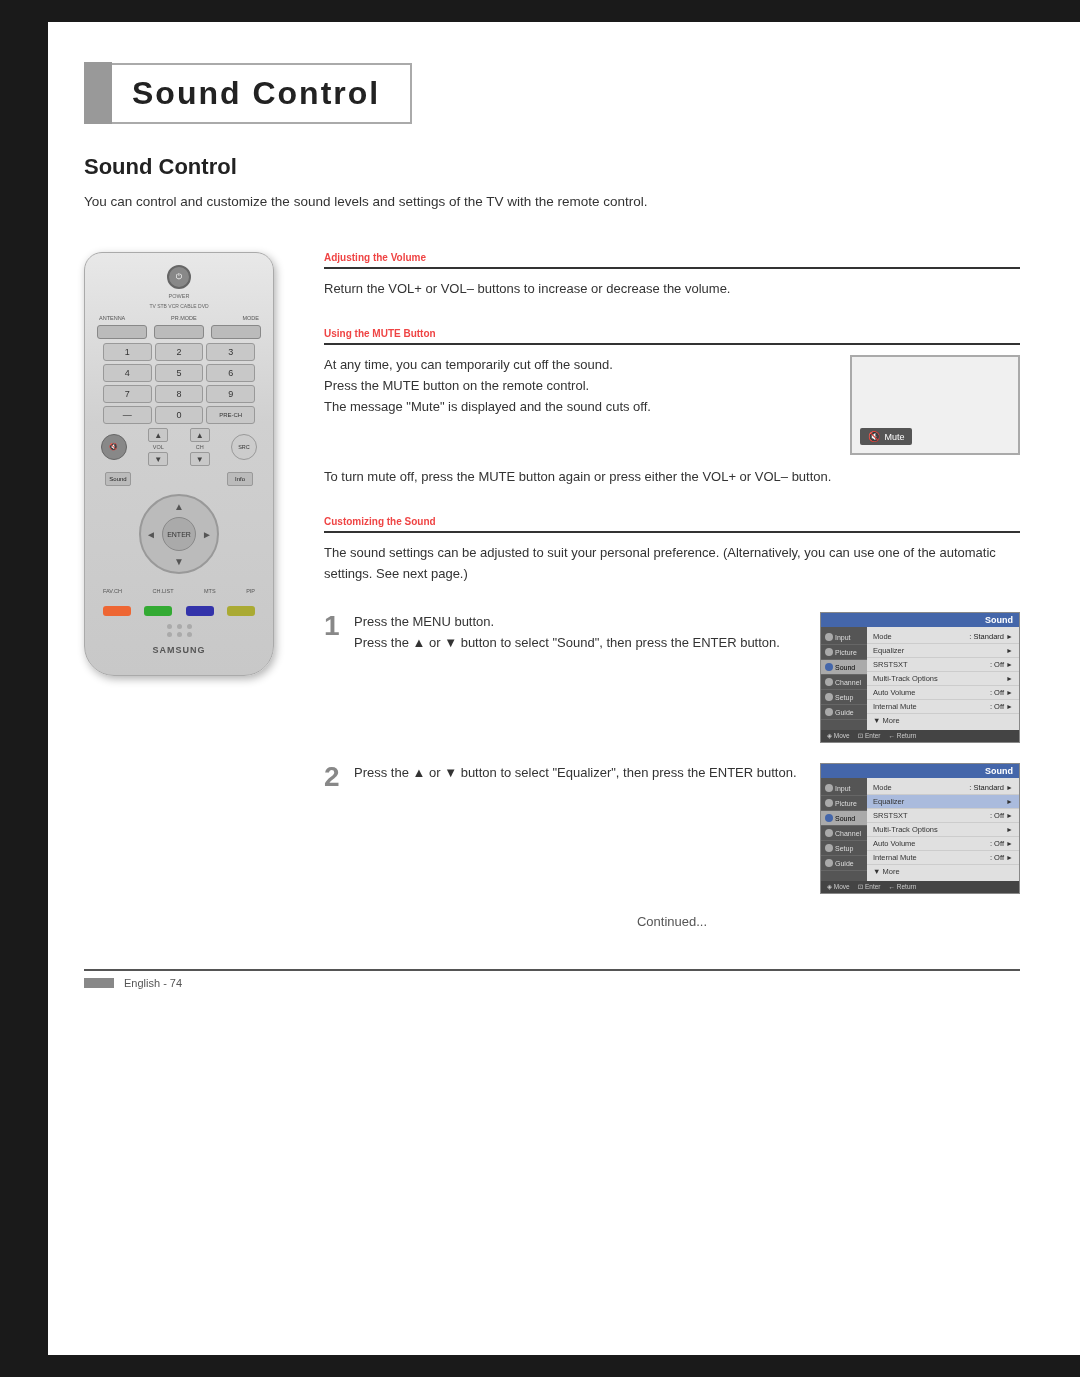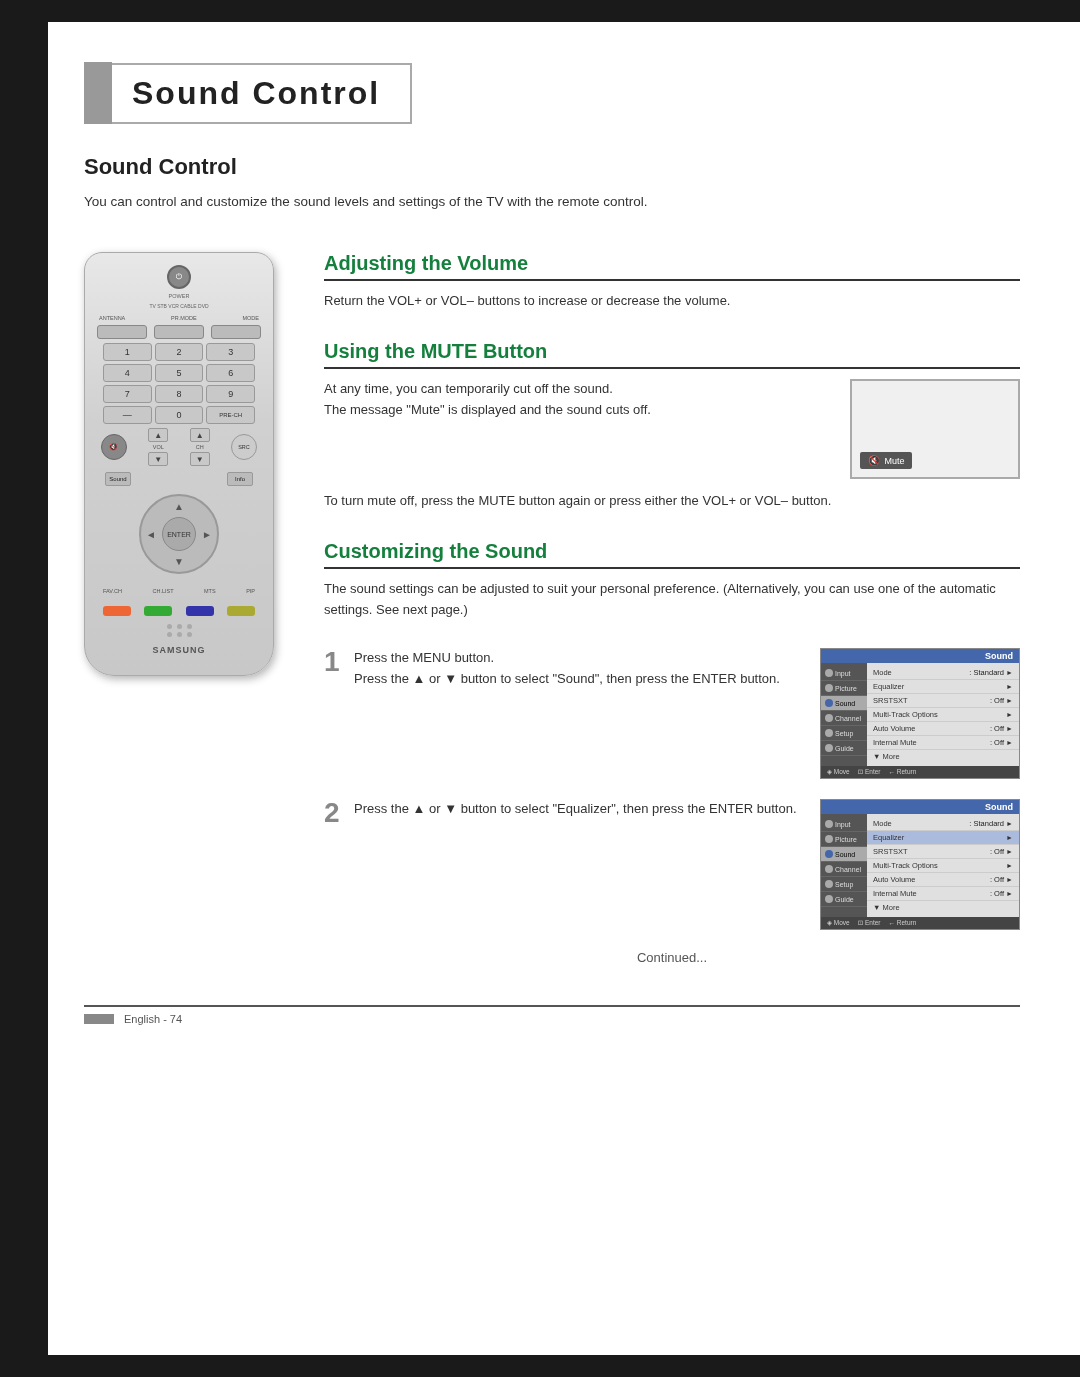"Adjusting the Volume" .subsection-title { color: #15803d -> #ef4444; font-size: 20px -> 10px }
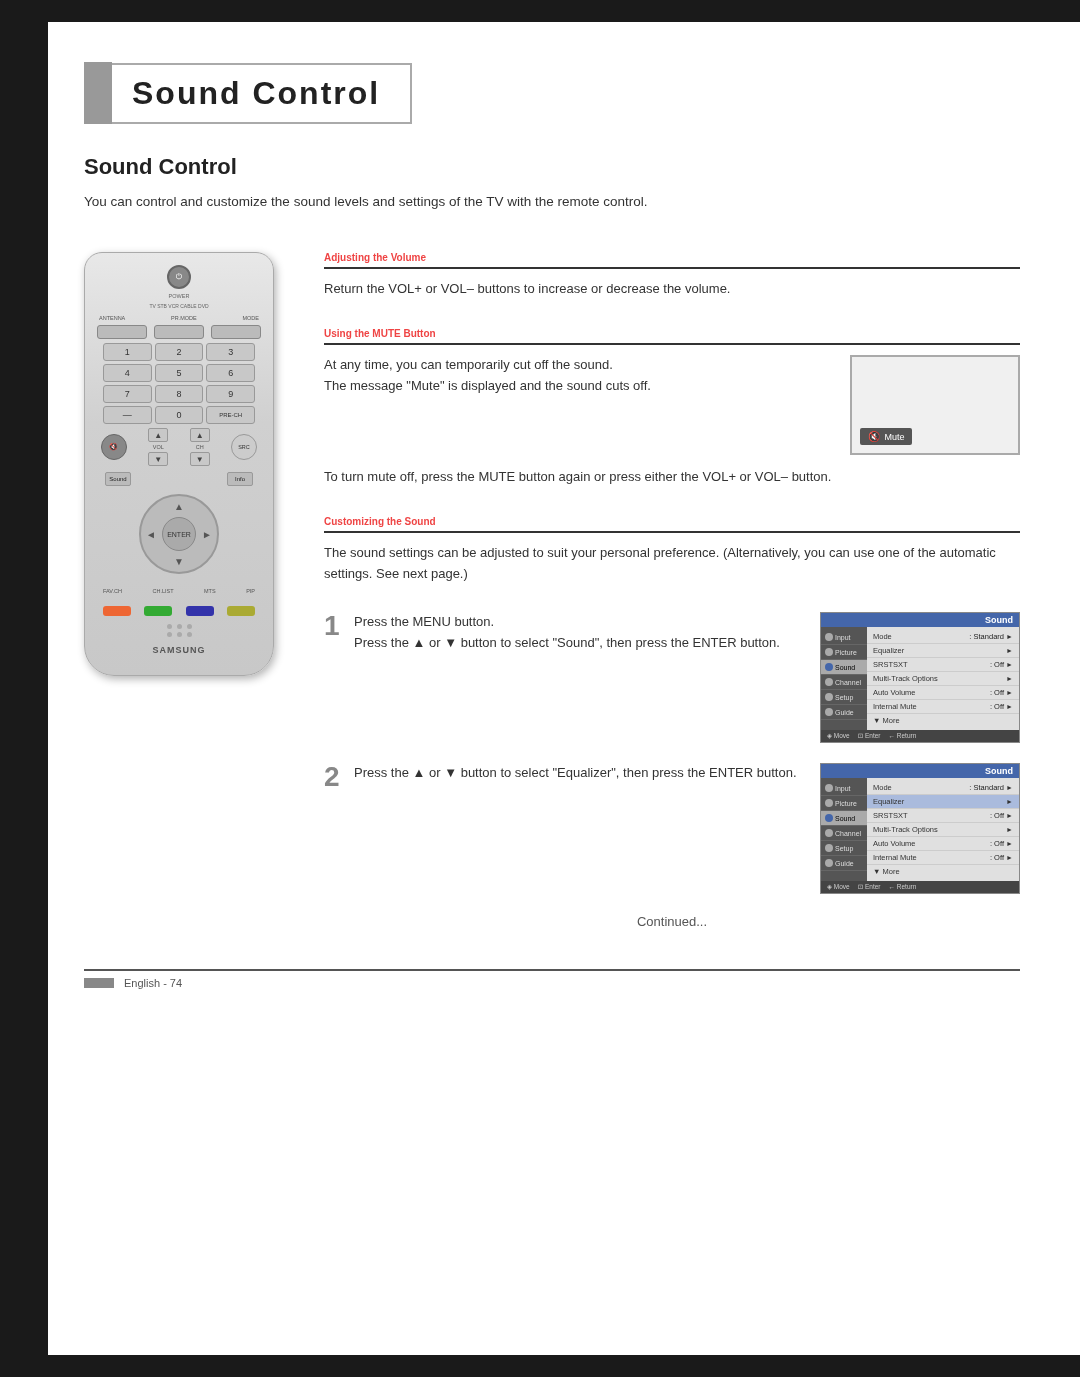"Press the MUTE button on" p.subsection-text { html: none -> <p>Press the MUTE button on the remote control.</p> }
